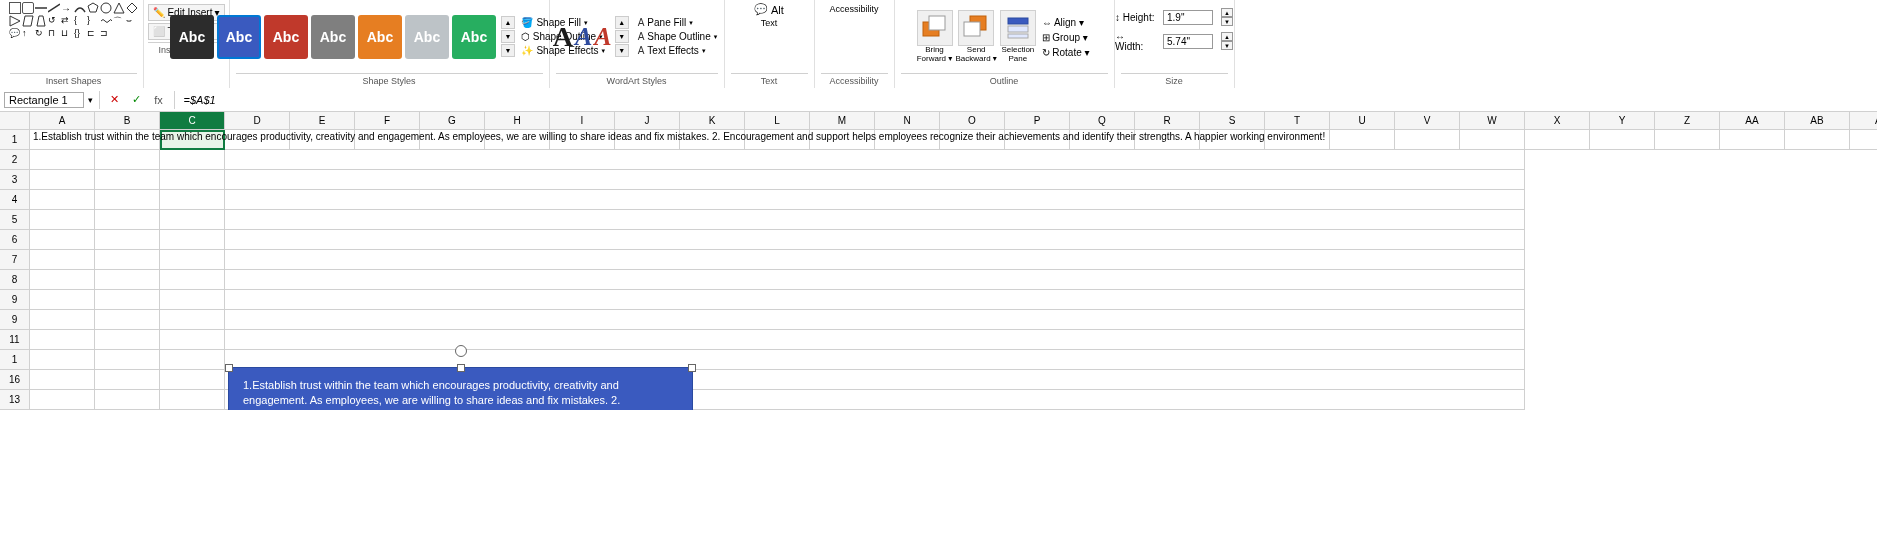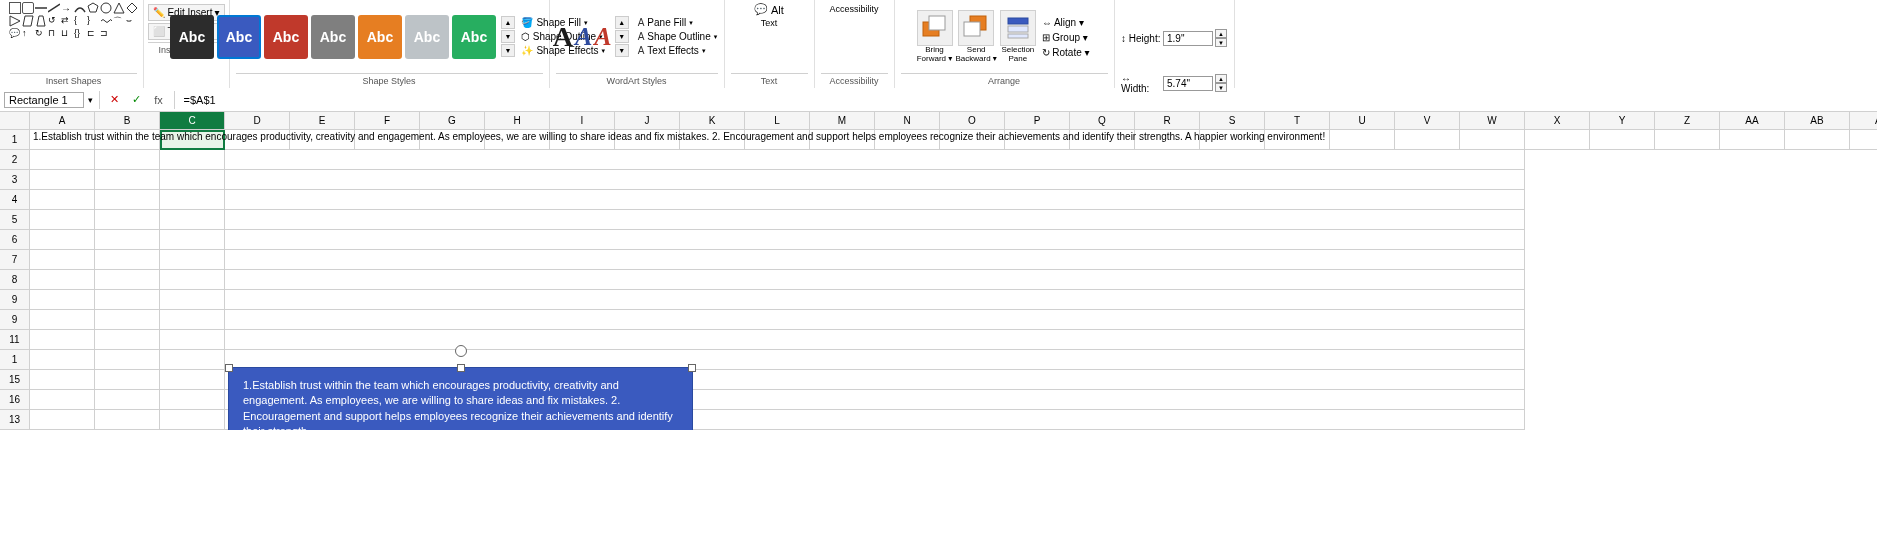"↕ Height:" .size-row { gap: 2px -> 8px; margin-top: 21px -> none }
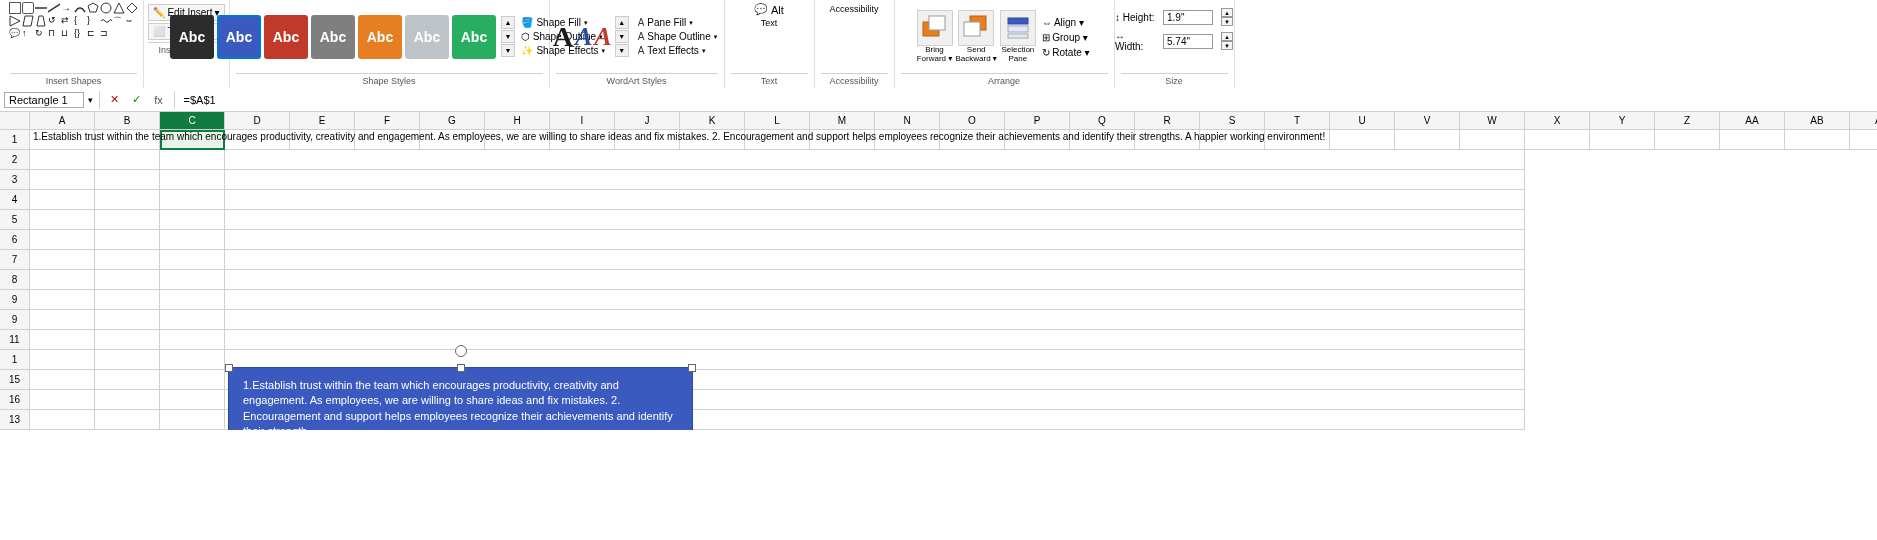"Arrange" div.ribbon-section-label { text: Arrange -> Outline }
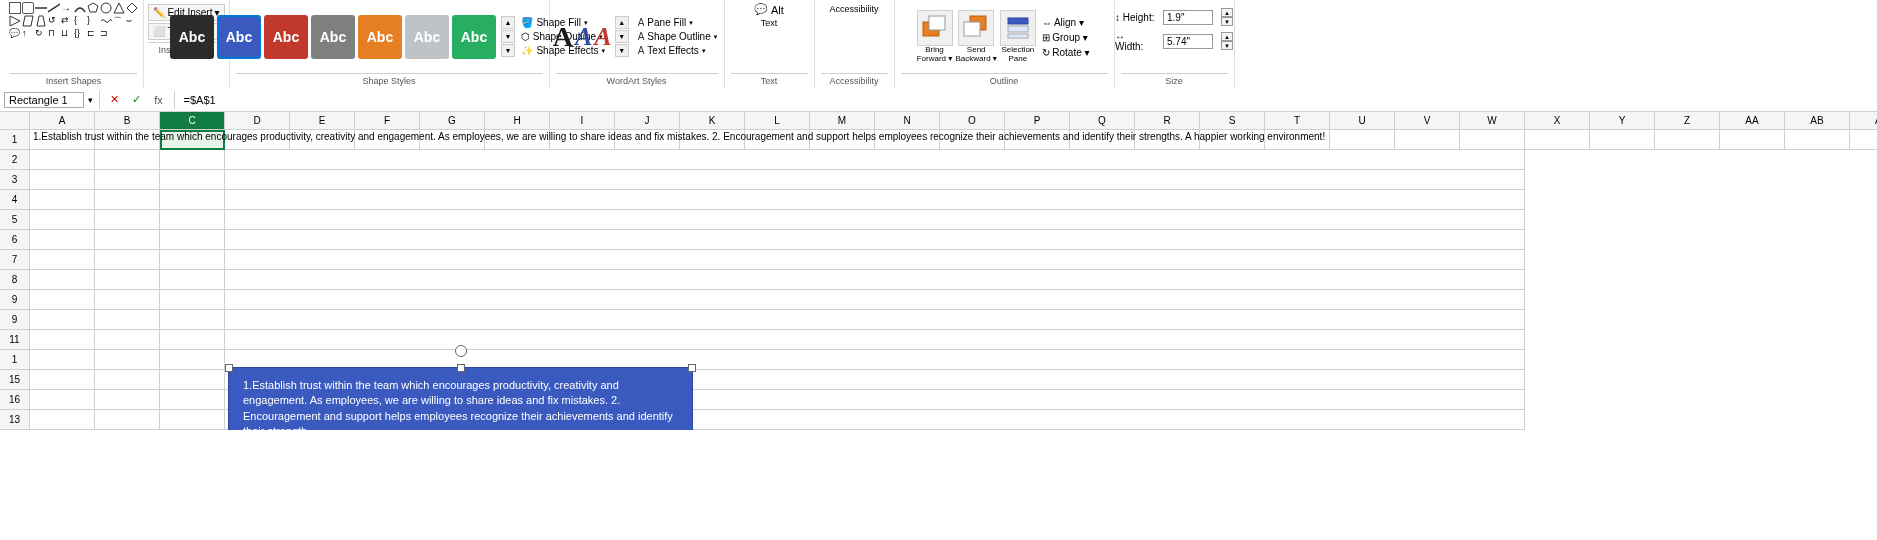"=$A$1" .formula-input { font-style: none -> italic }
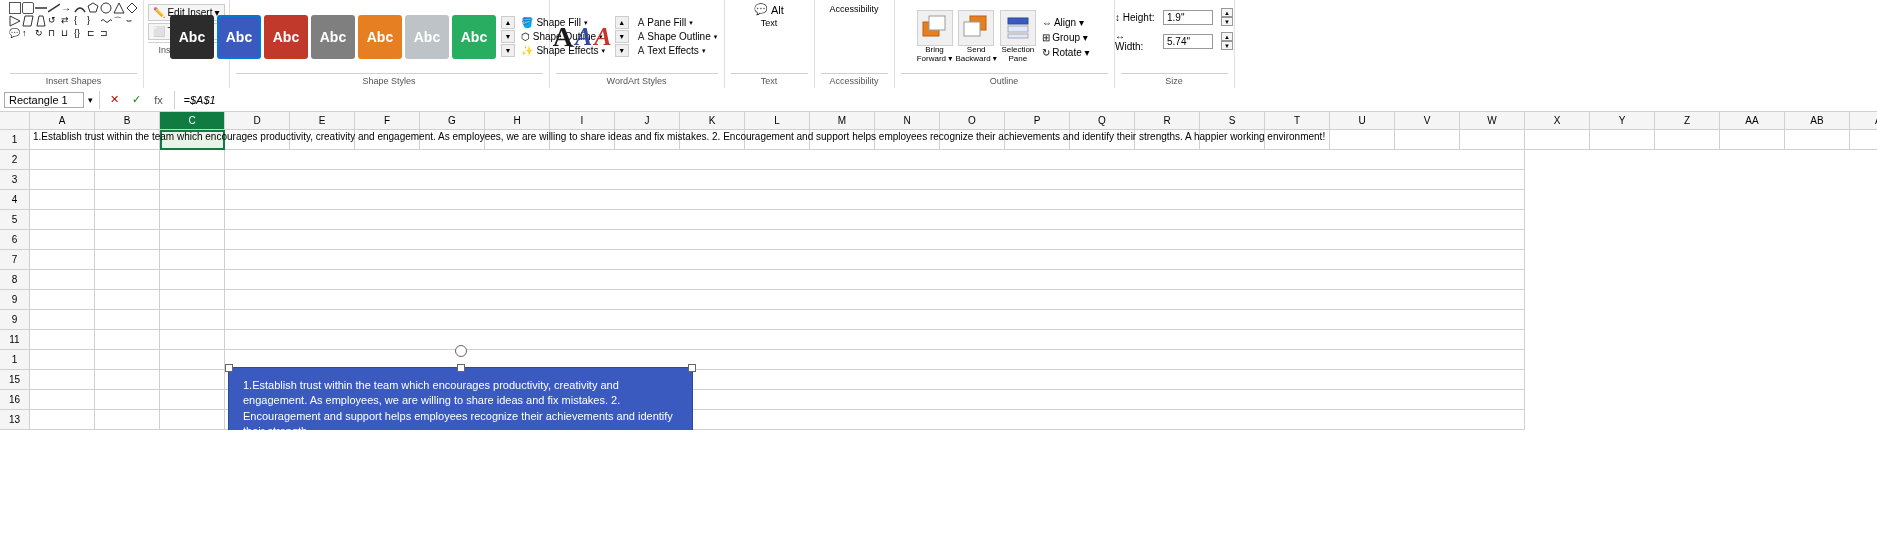"15" div.sheet-row { html: <div> <div>15</div> <div></div> <div></div> <div></div> <div></div> </div> -> none }
